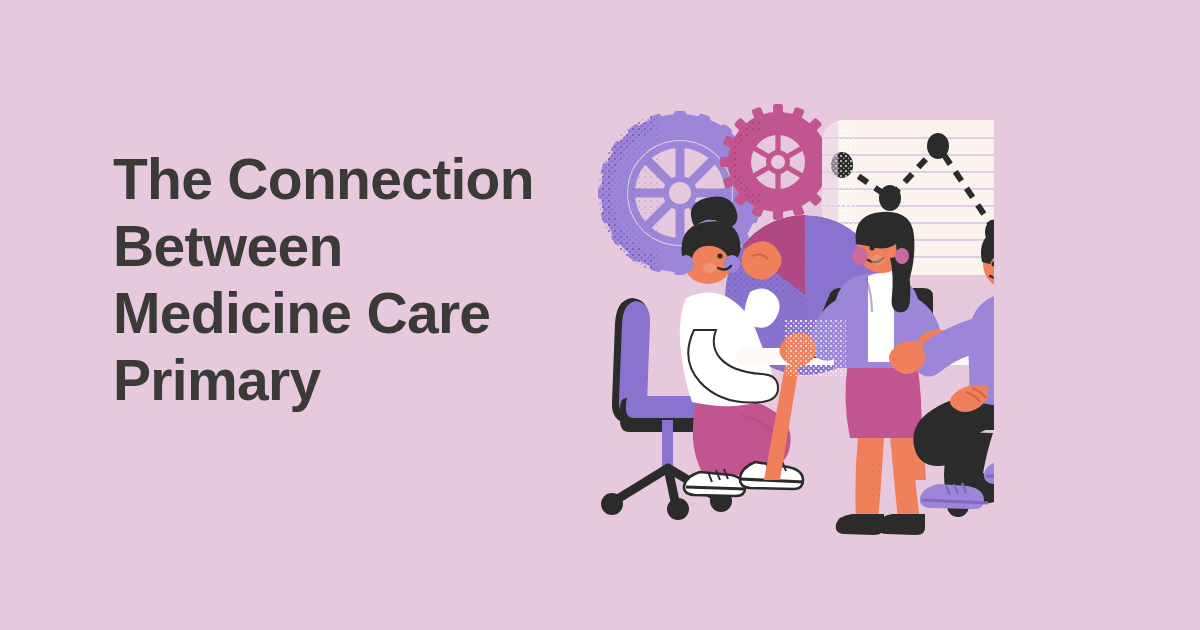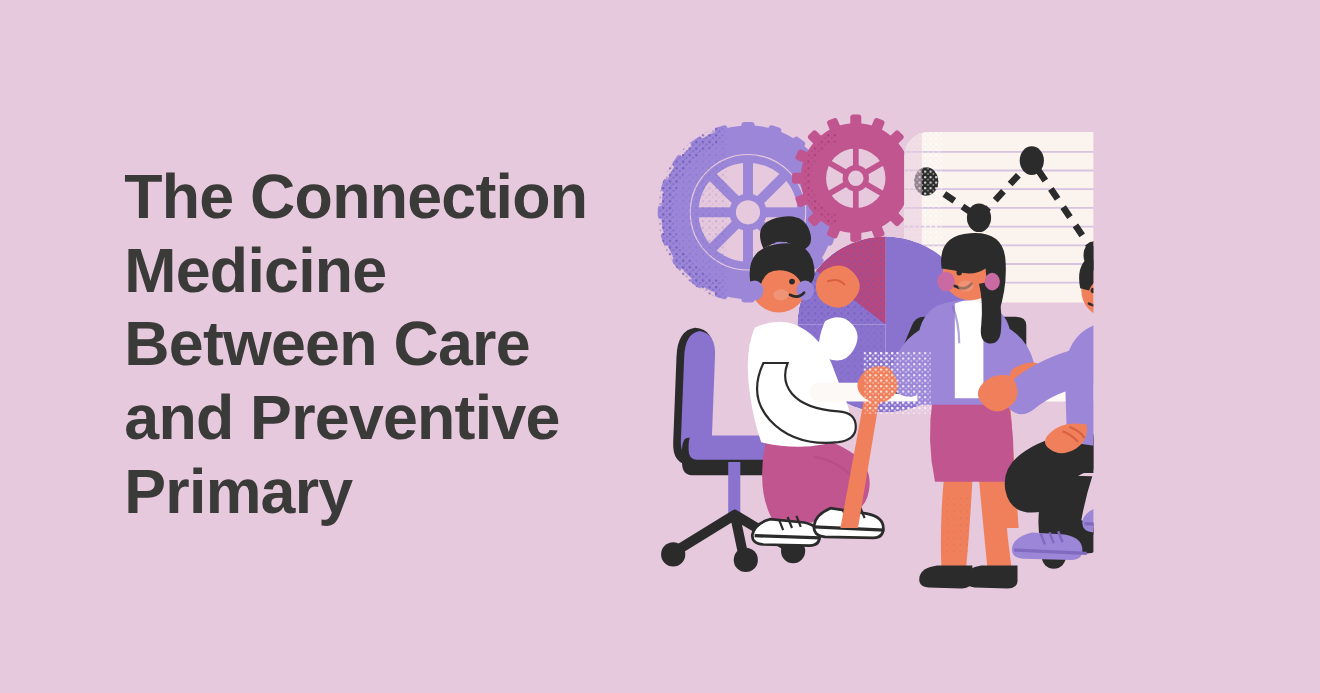"Medicine" span.line { text: Medicine -> Between }
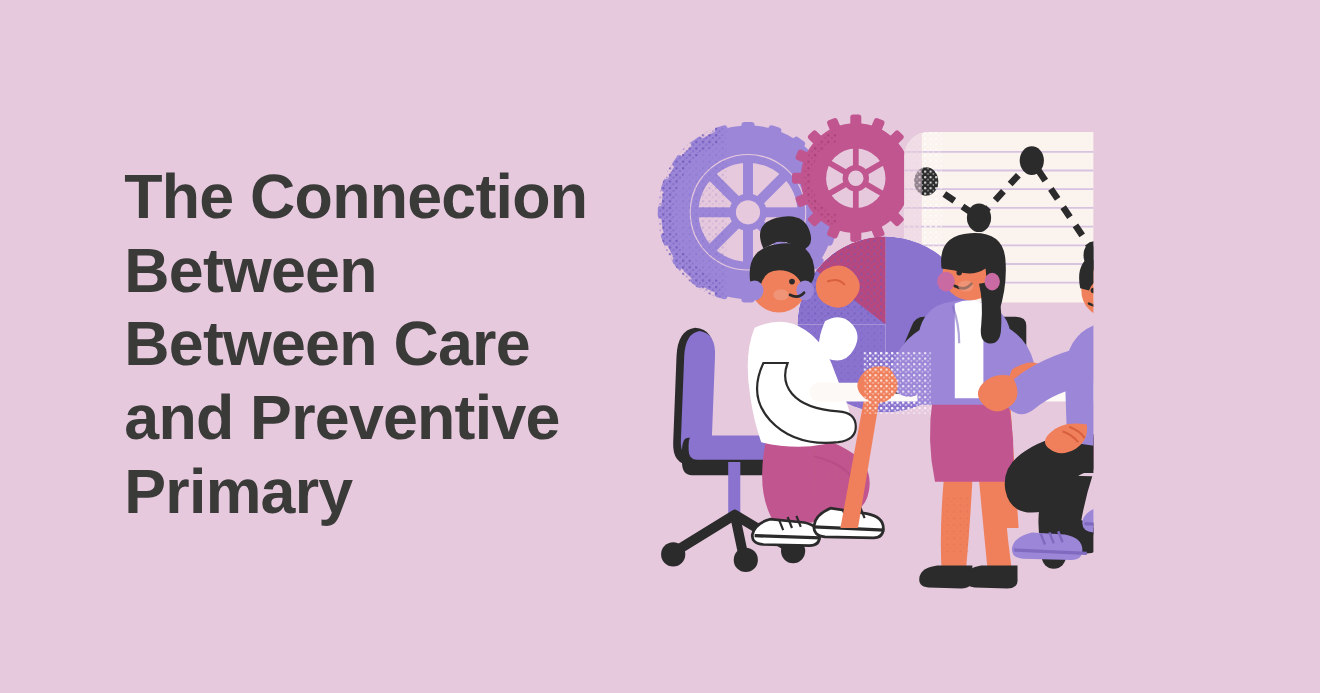"Between Care" span.line { text: Between -> Medicine }
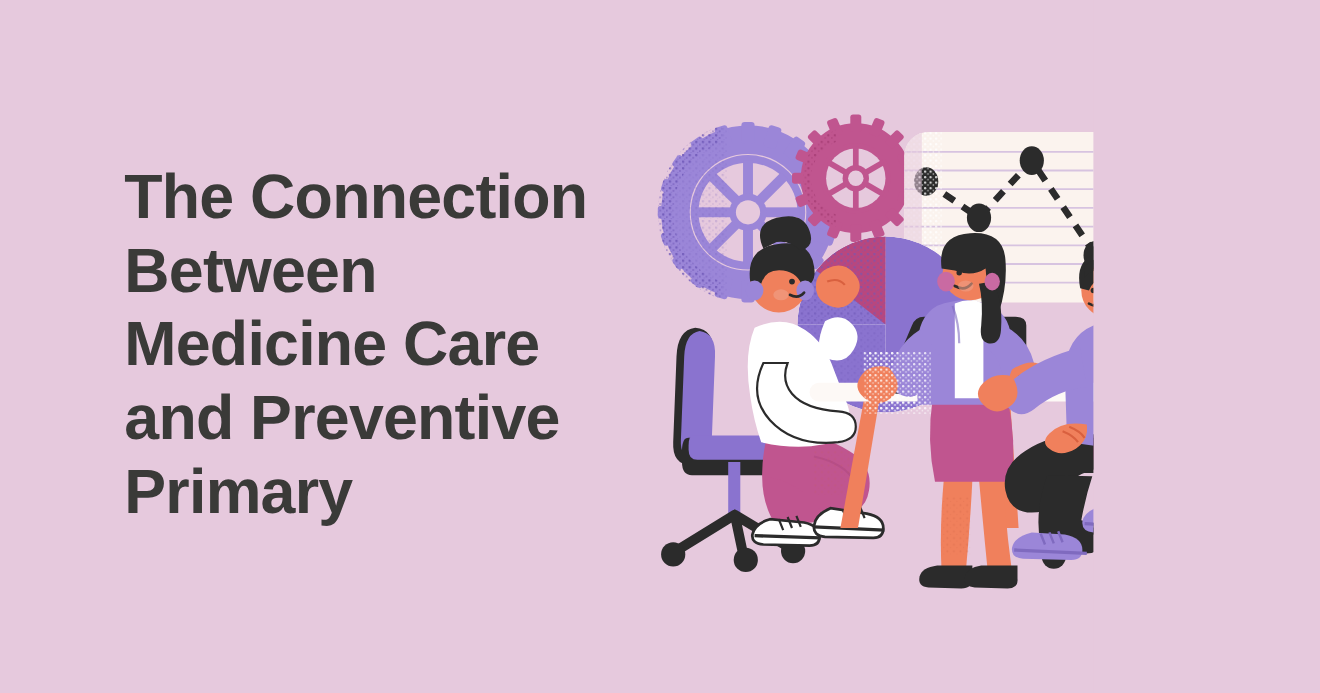"and Preventive" span.line { html: <span>and Preventive</span> -> none }
